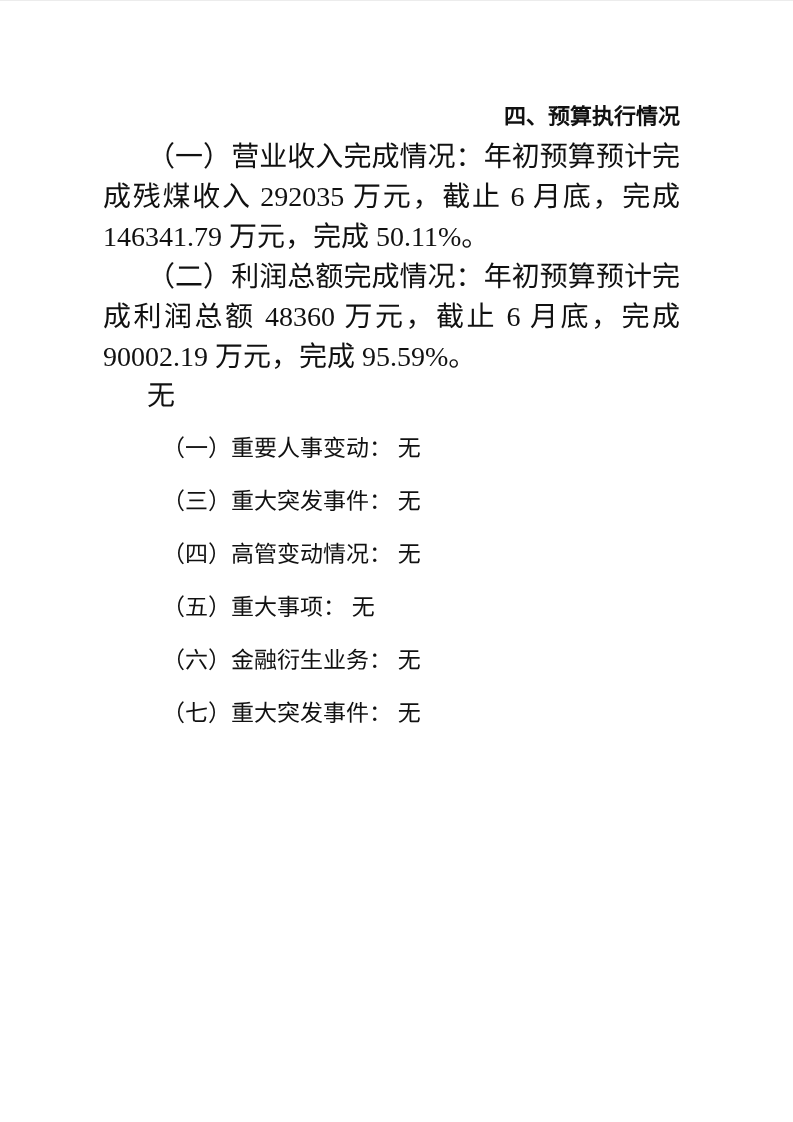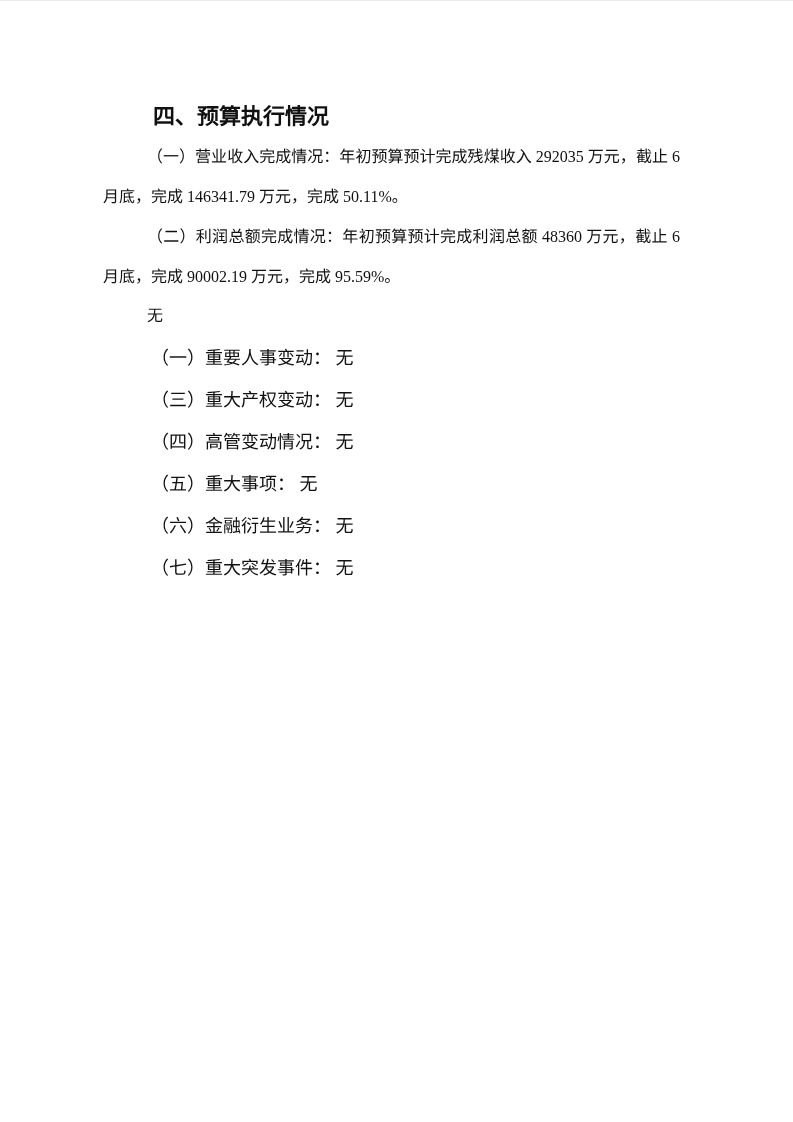"四、预算执行情况" .sec-heading { text-align: none -> right }
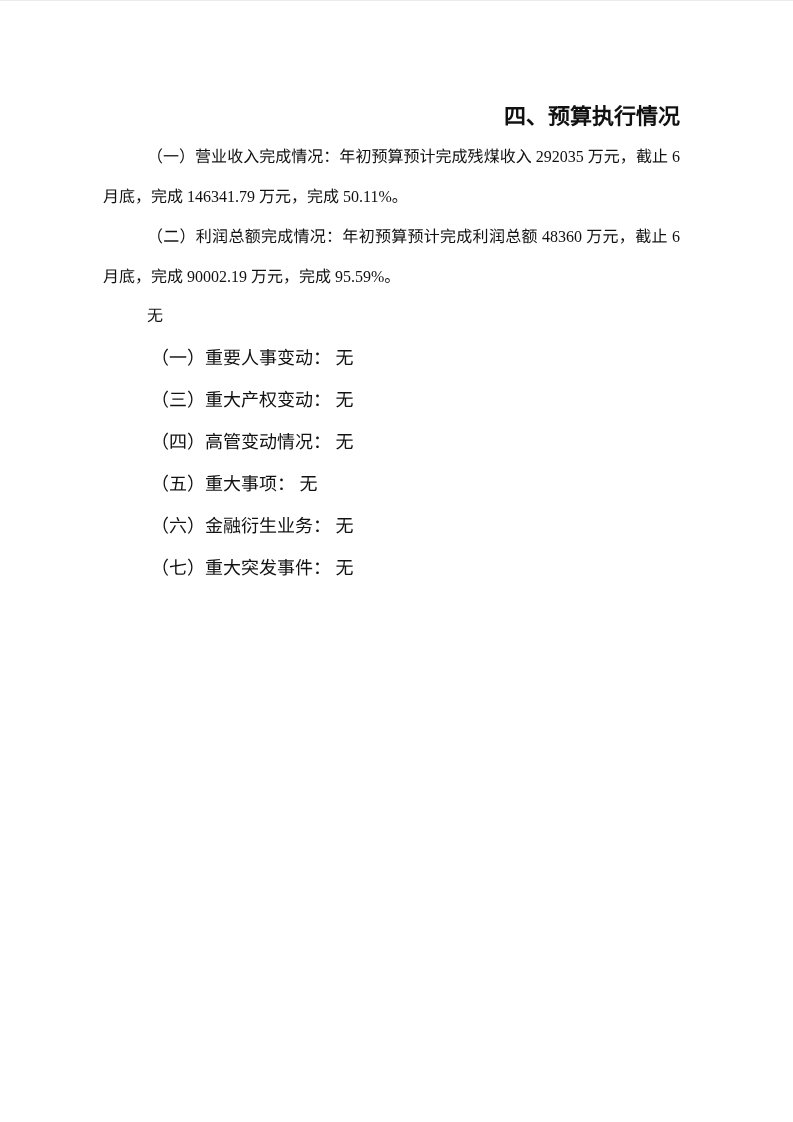"（一）营业收入完成情况：年初预算预计完成残煤收入 292035 万元，截止 6" .body-para { font-size: 16px -> 28px }
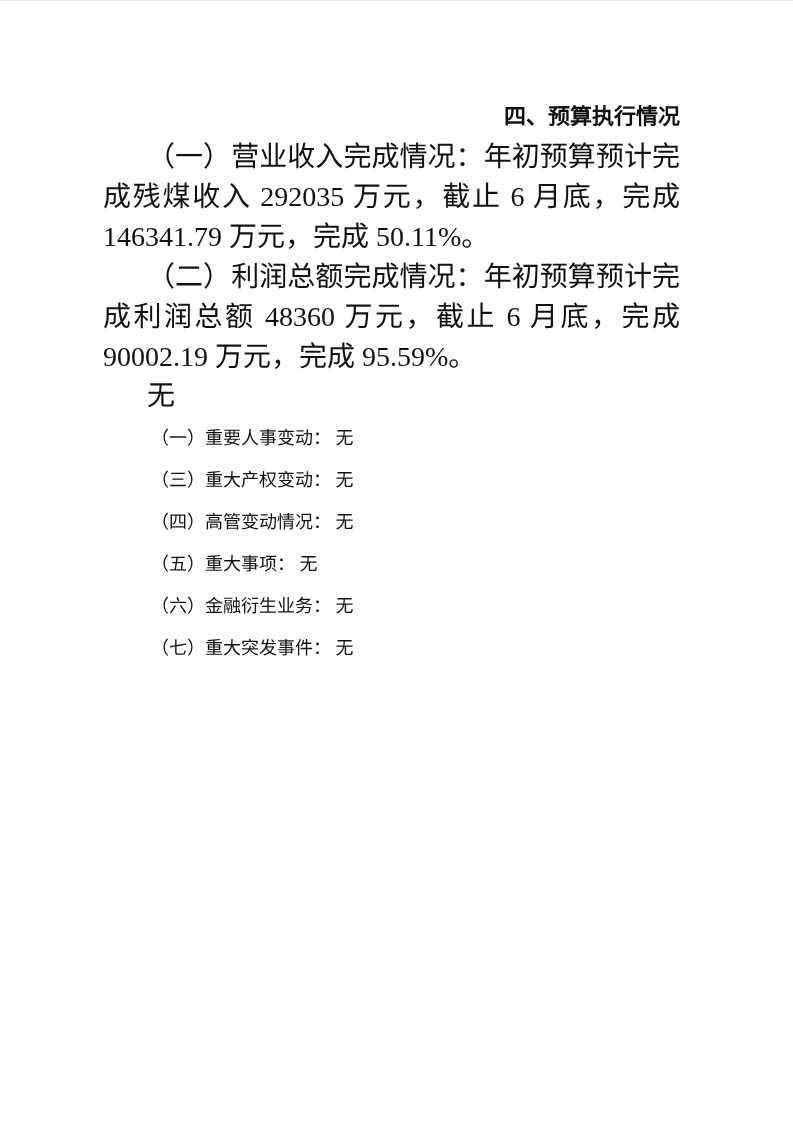"（一）重要人事变动： 无" .list-item { font-size: 18px -> 23px; margin: 4px -> 15px }
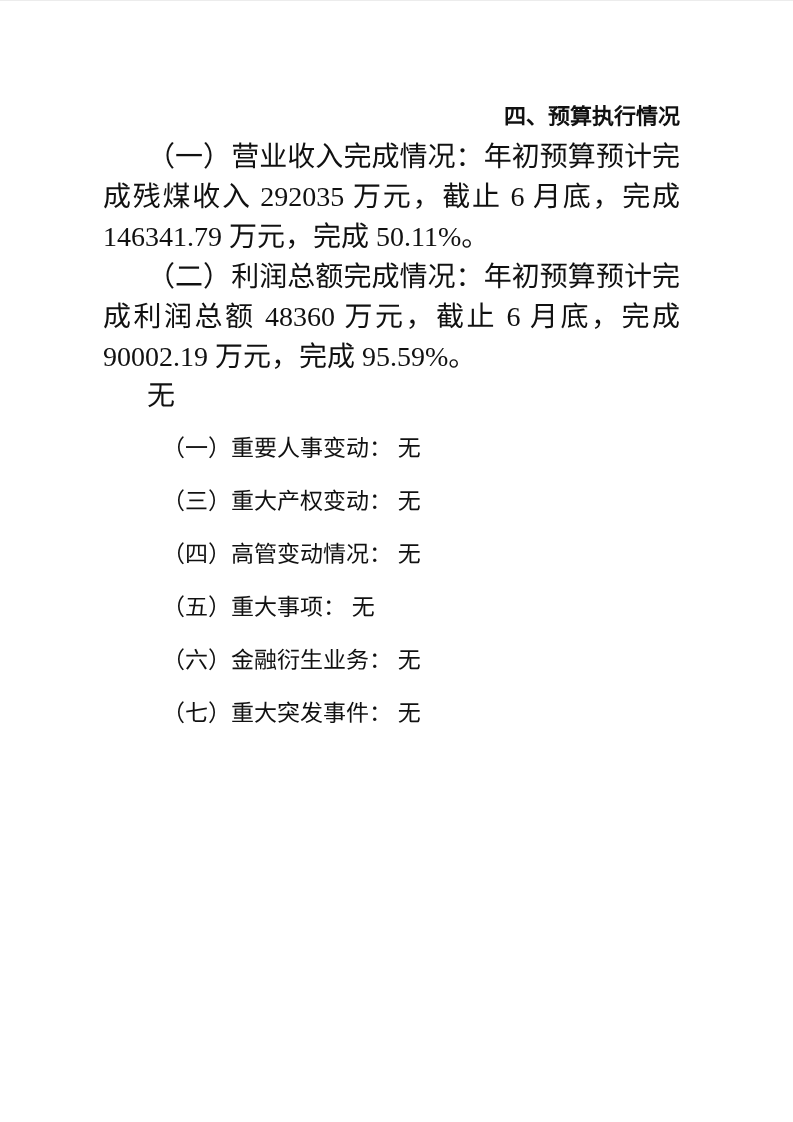"（三）重大产权变动： 无" p.list-item { text: 产权变动 -> 突发事件 }
